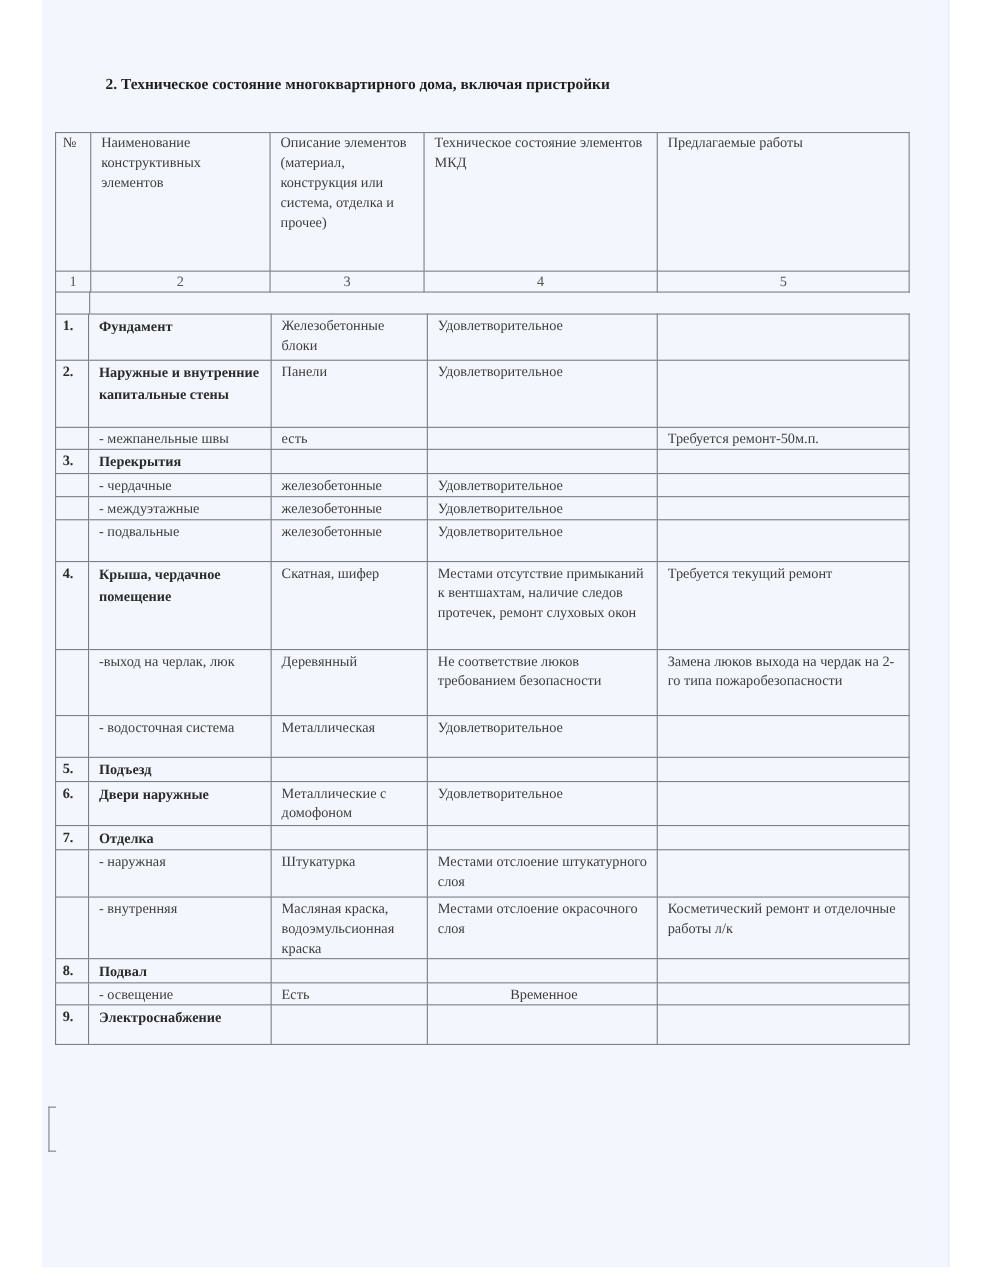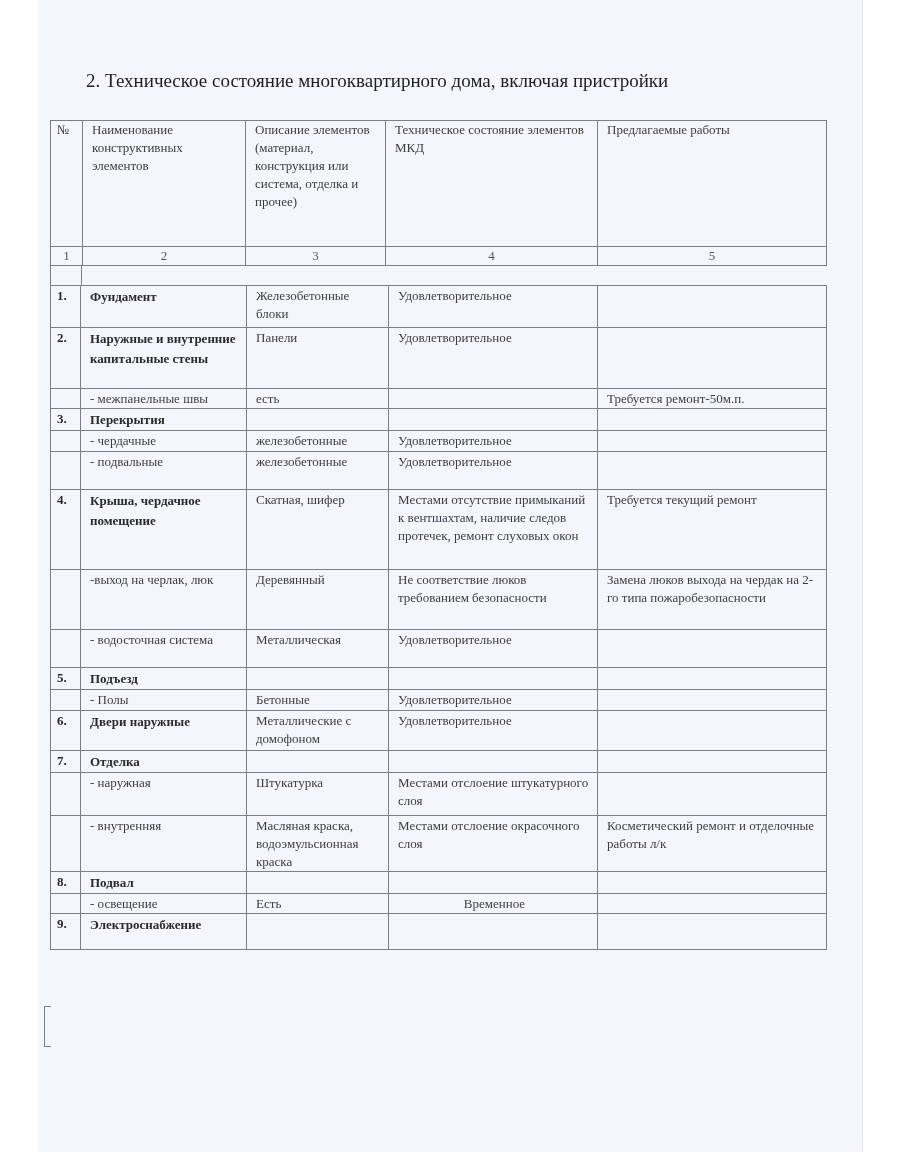"2. Техническое состояние" .title { font-size: 19px -> 14px; font-weight: normal -> bold; left: 86px -> 96px }
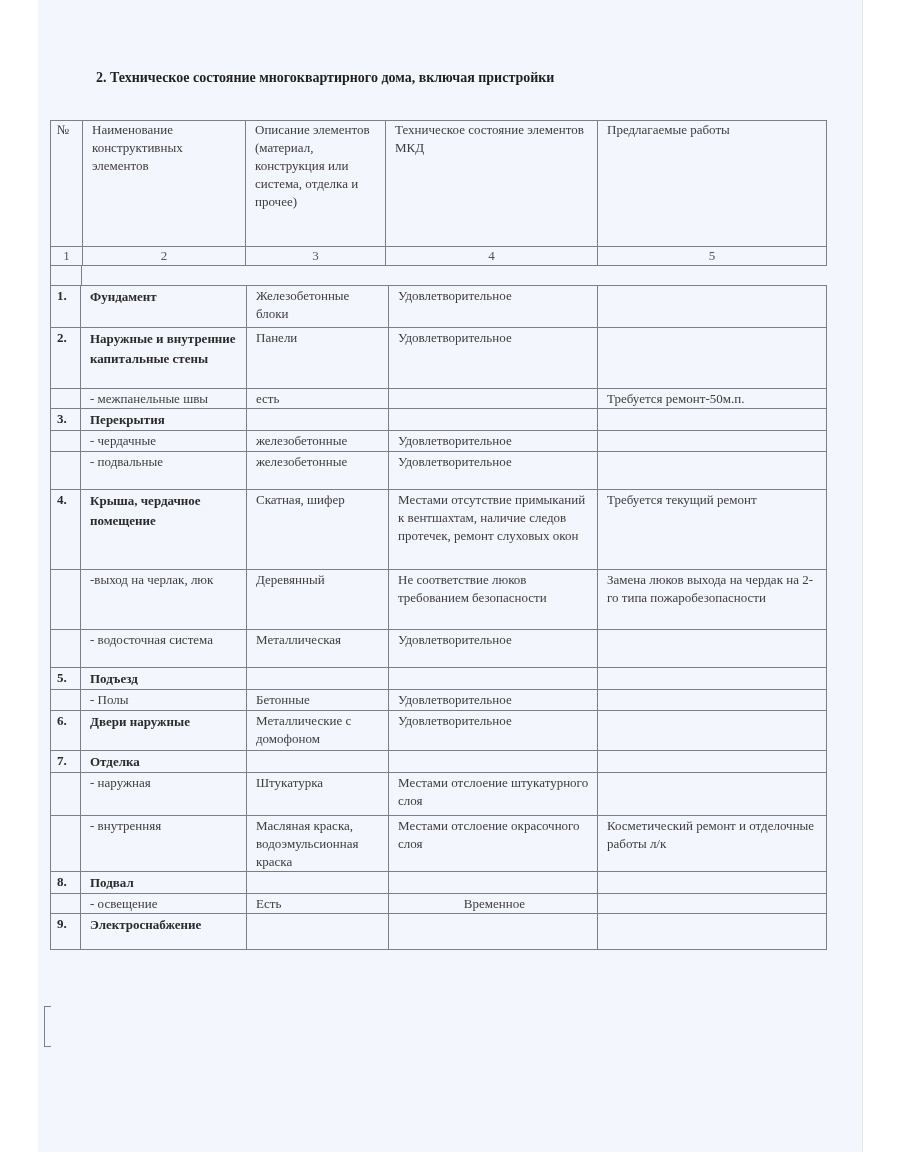"- междуэтажные" tr { html: none -> <tr> <td></td> <td>- междуэтажные</td> <td>железобетонные</td> <td>Удовлетворительное</td> <td></td> </tr> }
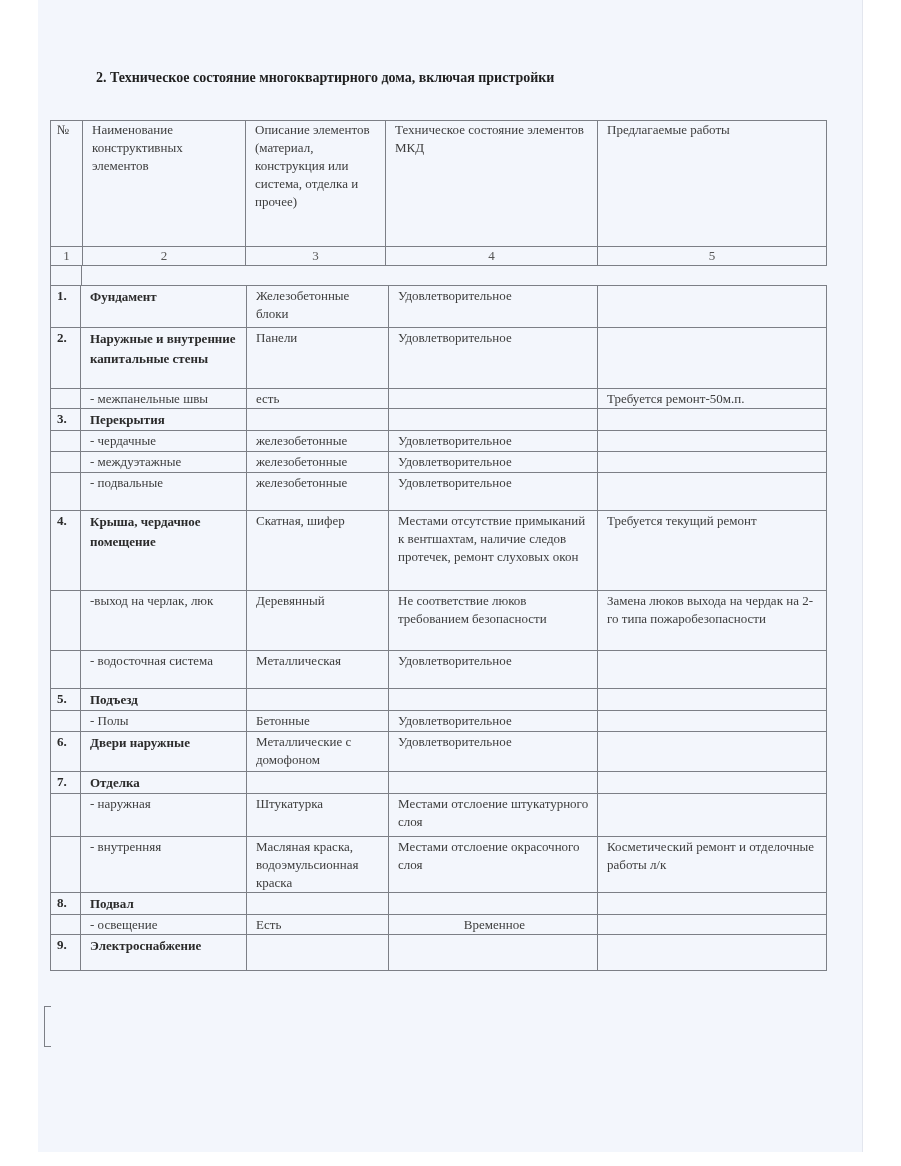"- Полы" tr { html: <tr> <td></td> <td>- Полы</td> <td>Бетонные</td> <td>Удовлетворительное</td> <td></td> </tr> -> none }
